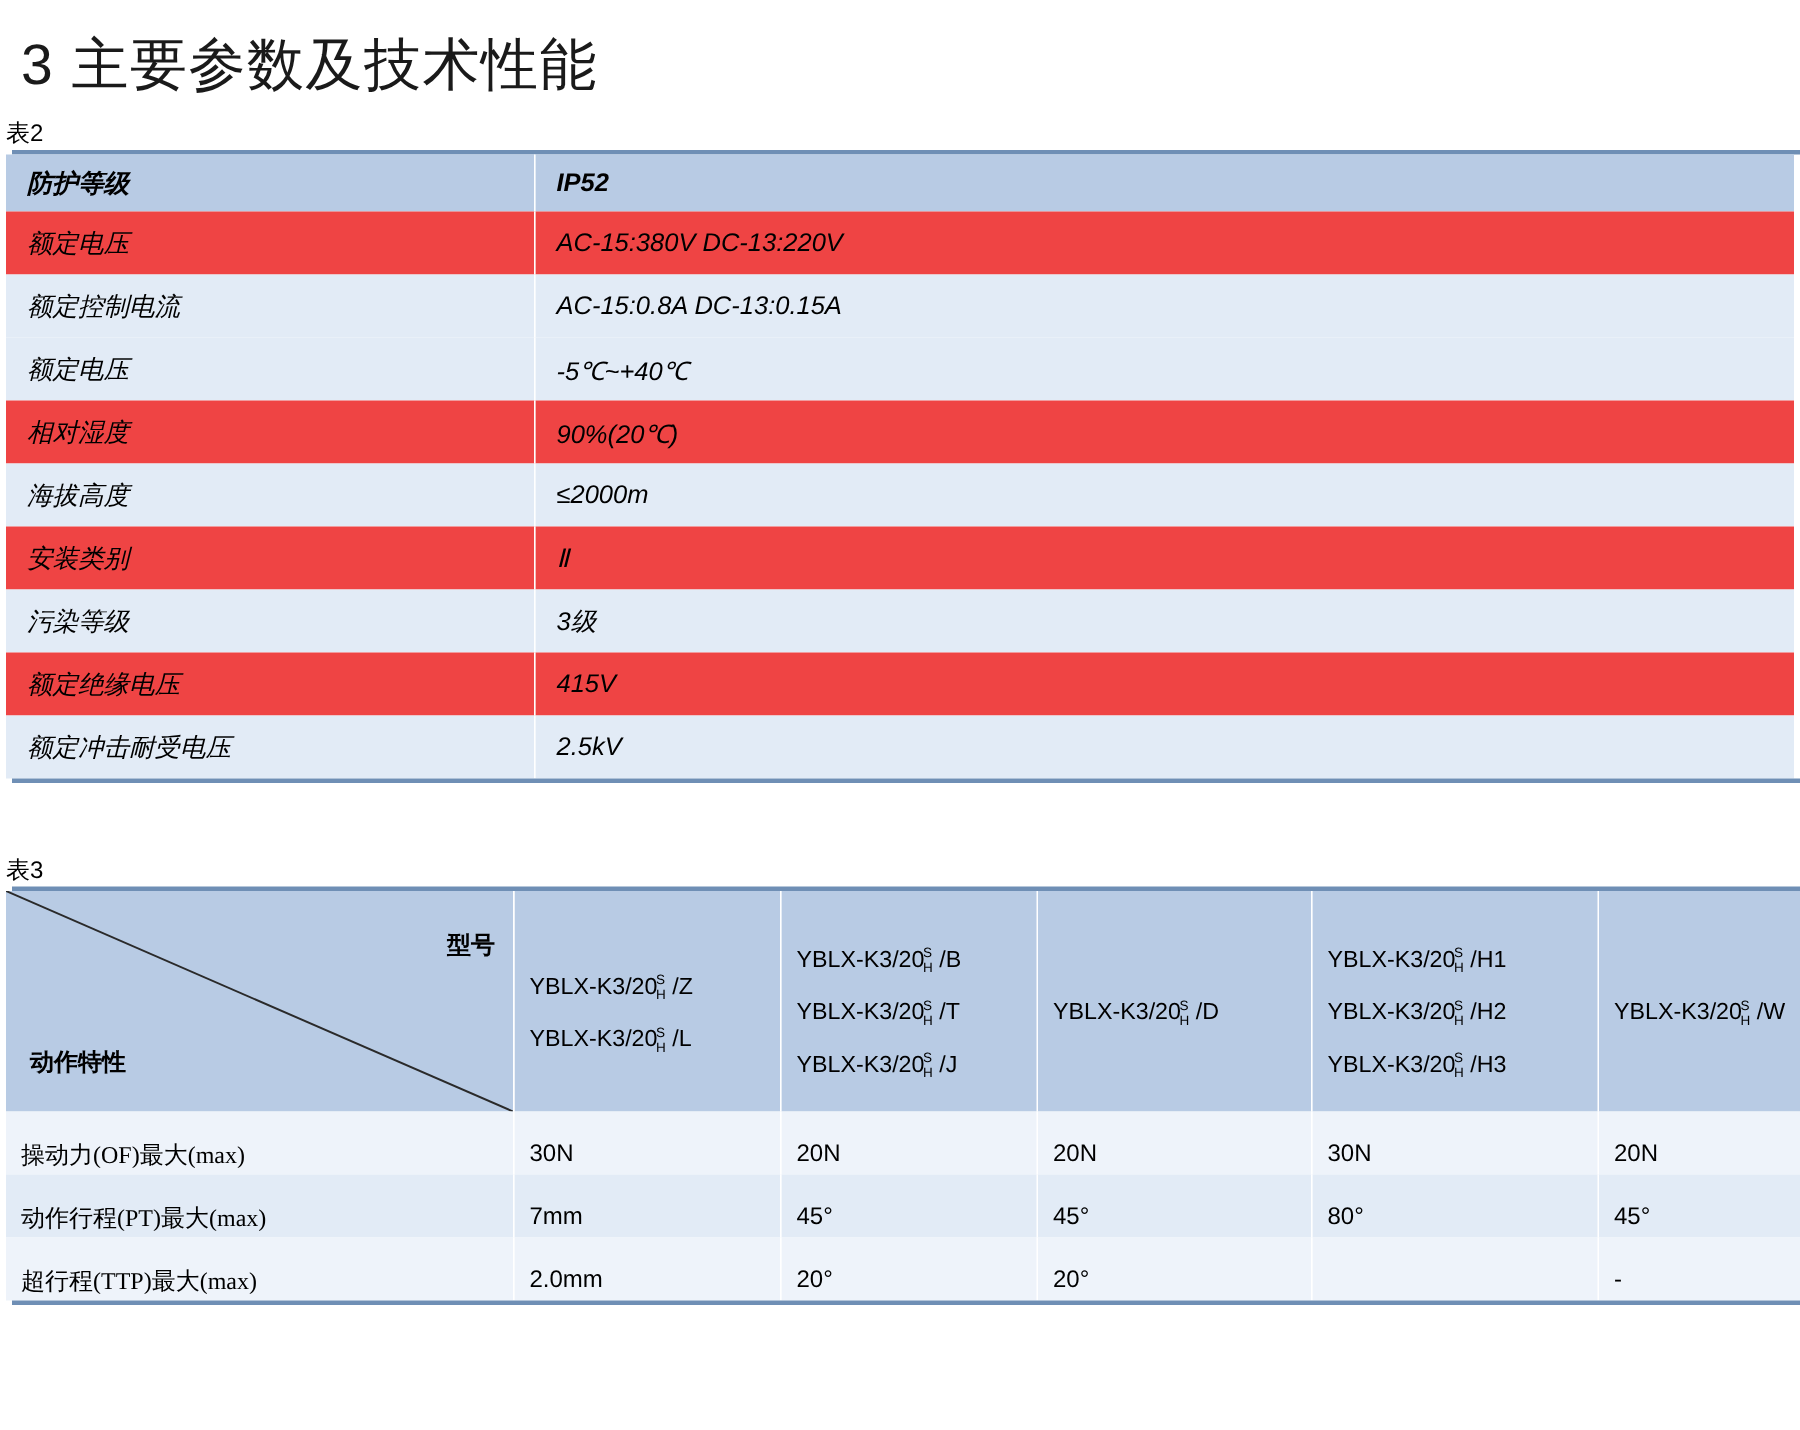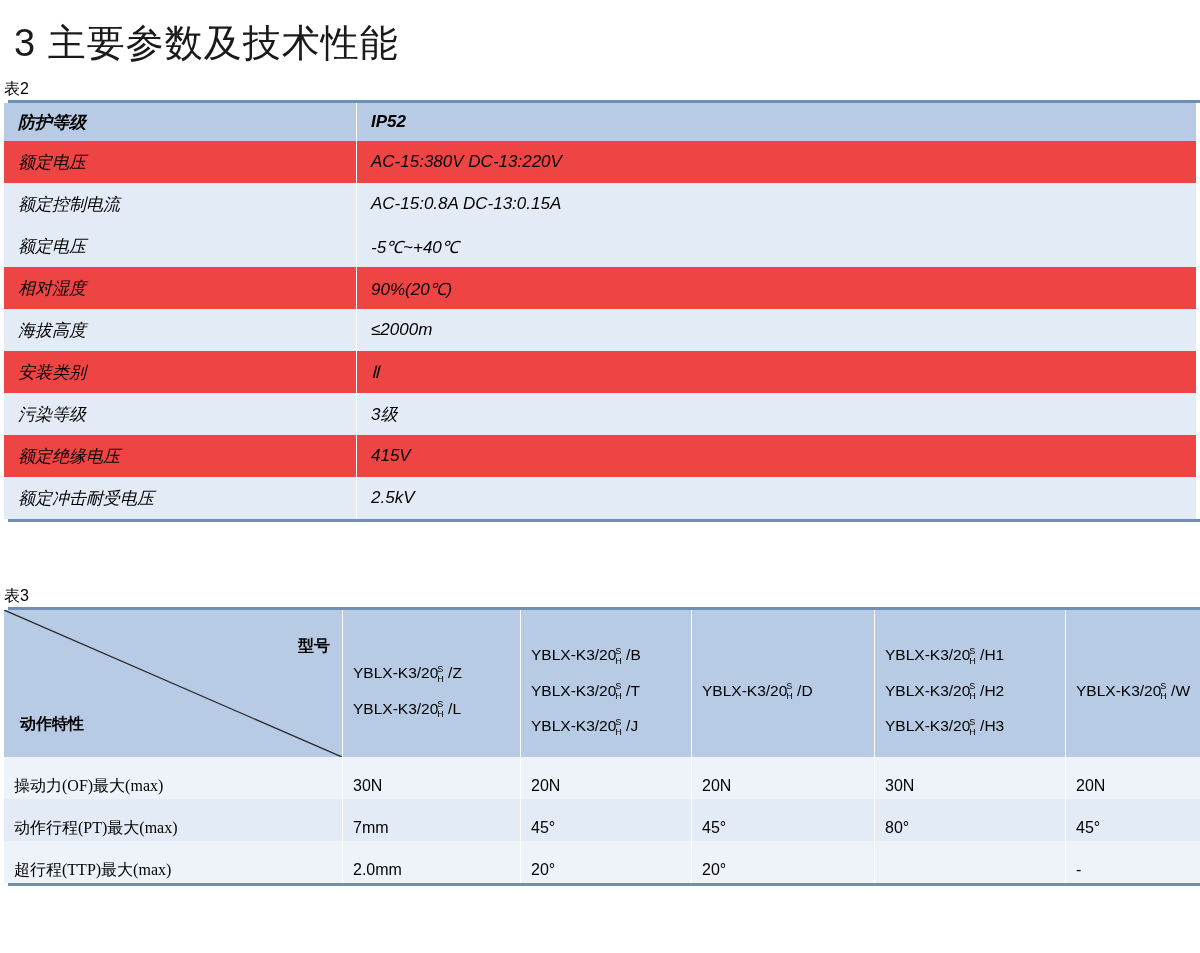"表3" .t3-wrap { margin-top: 64px -> 48px }
